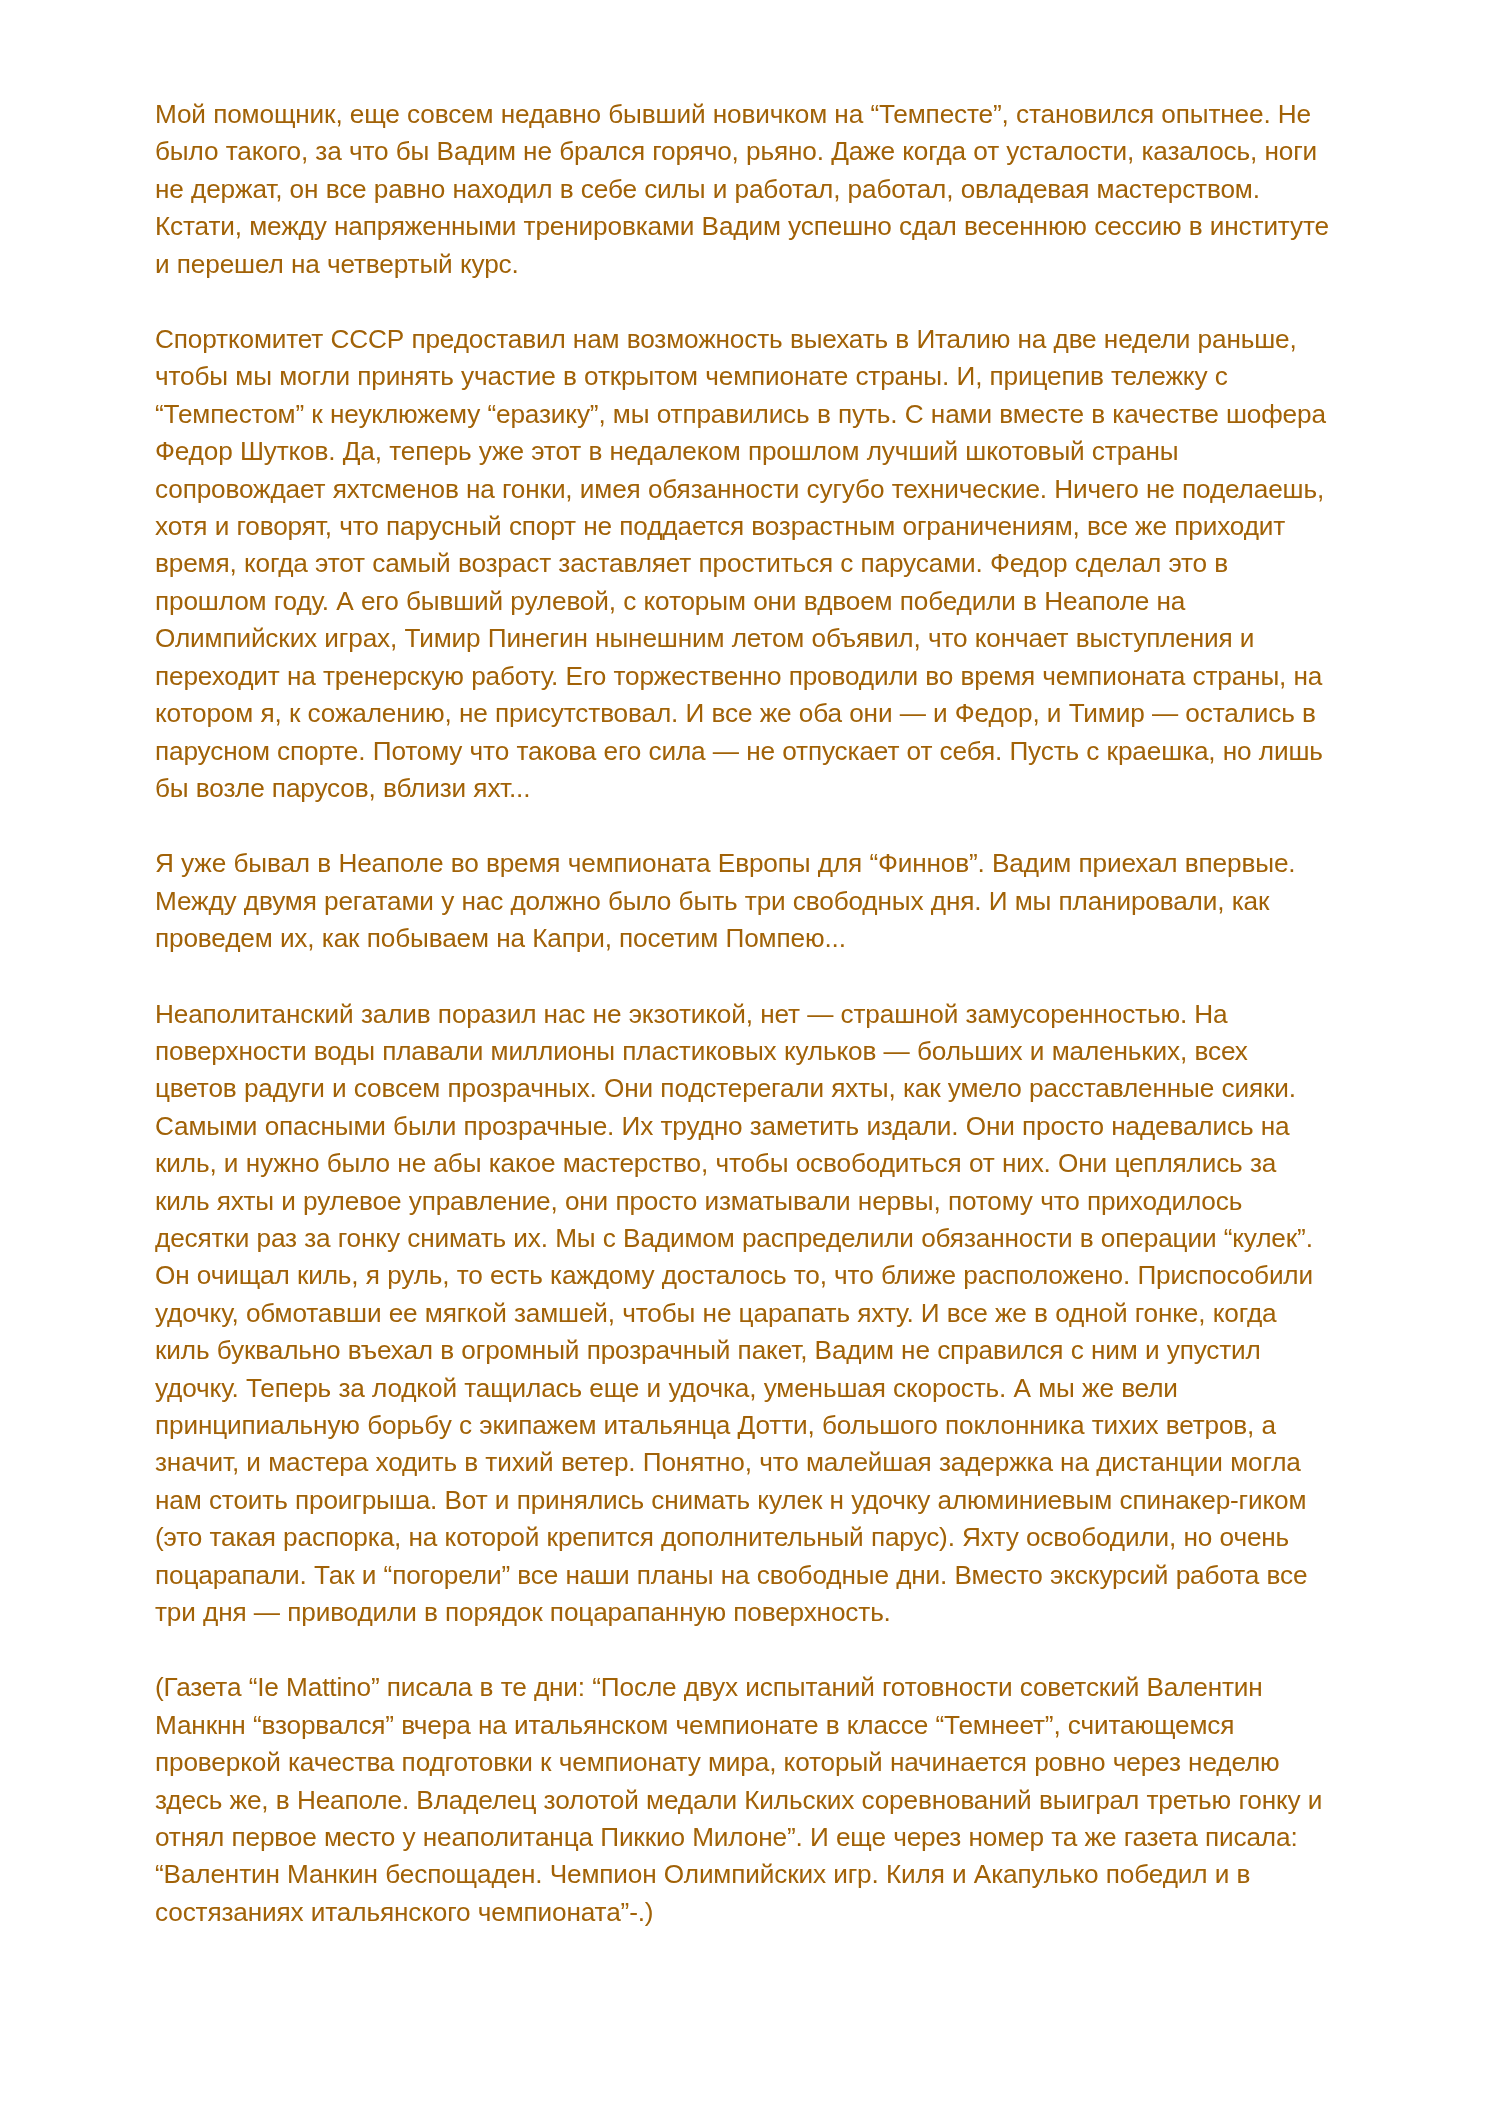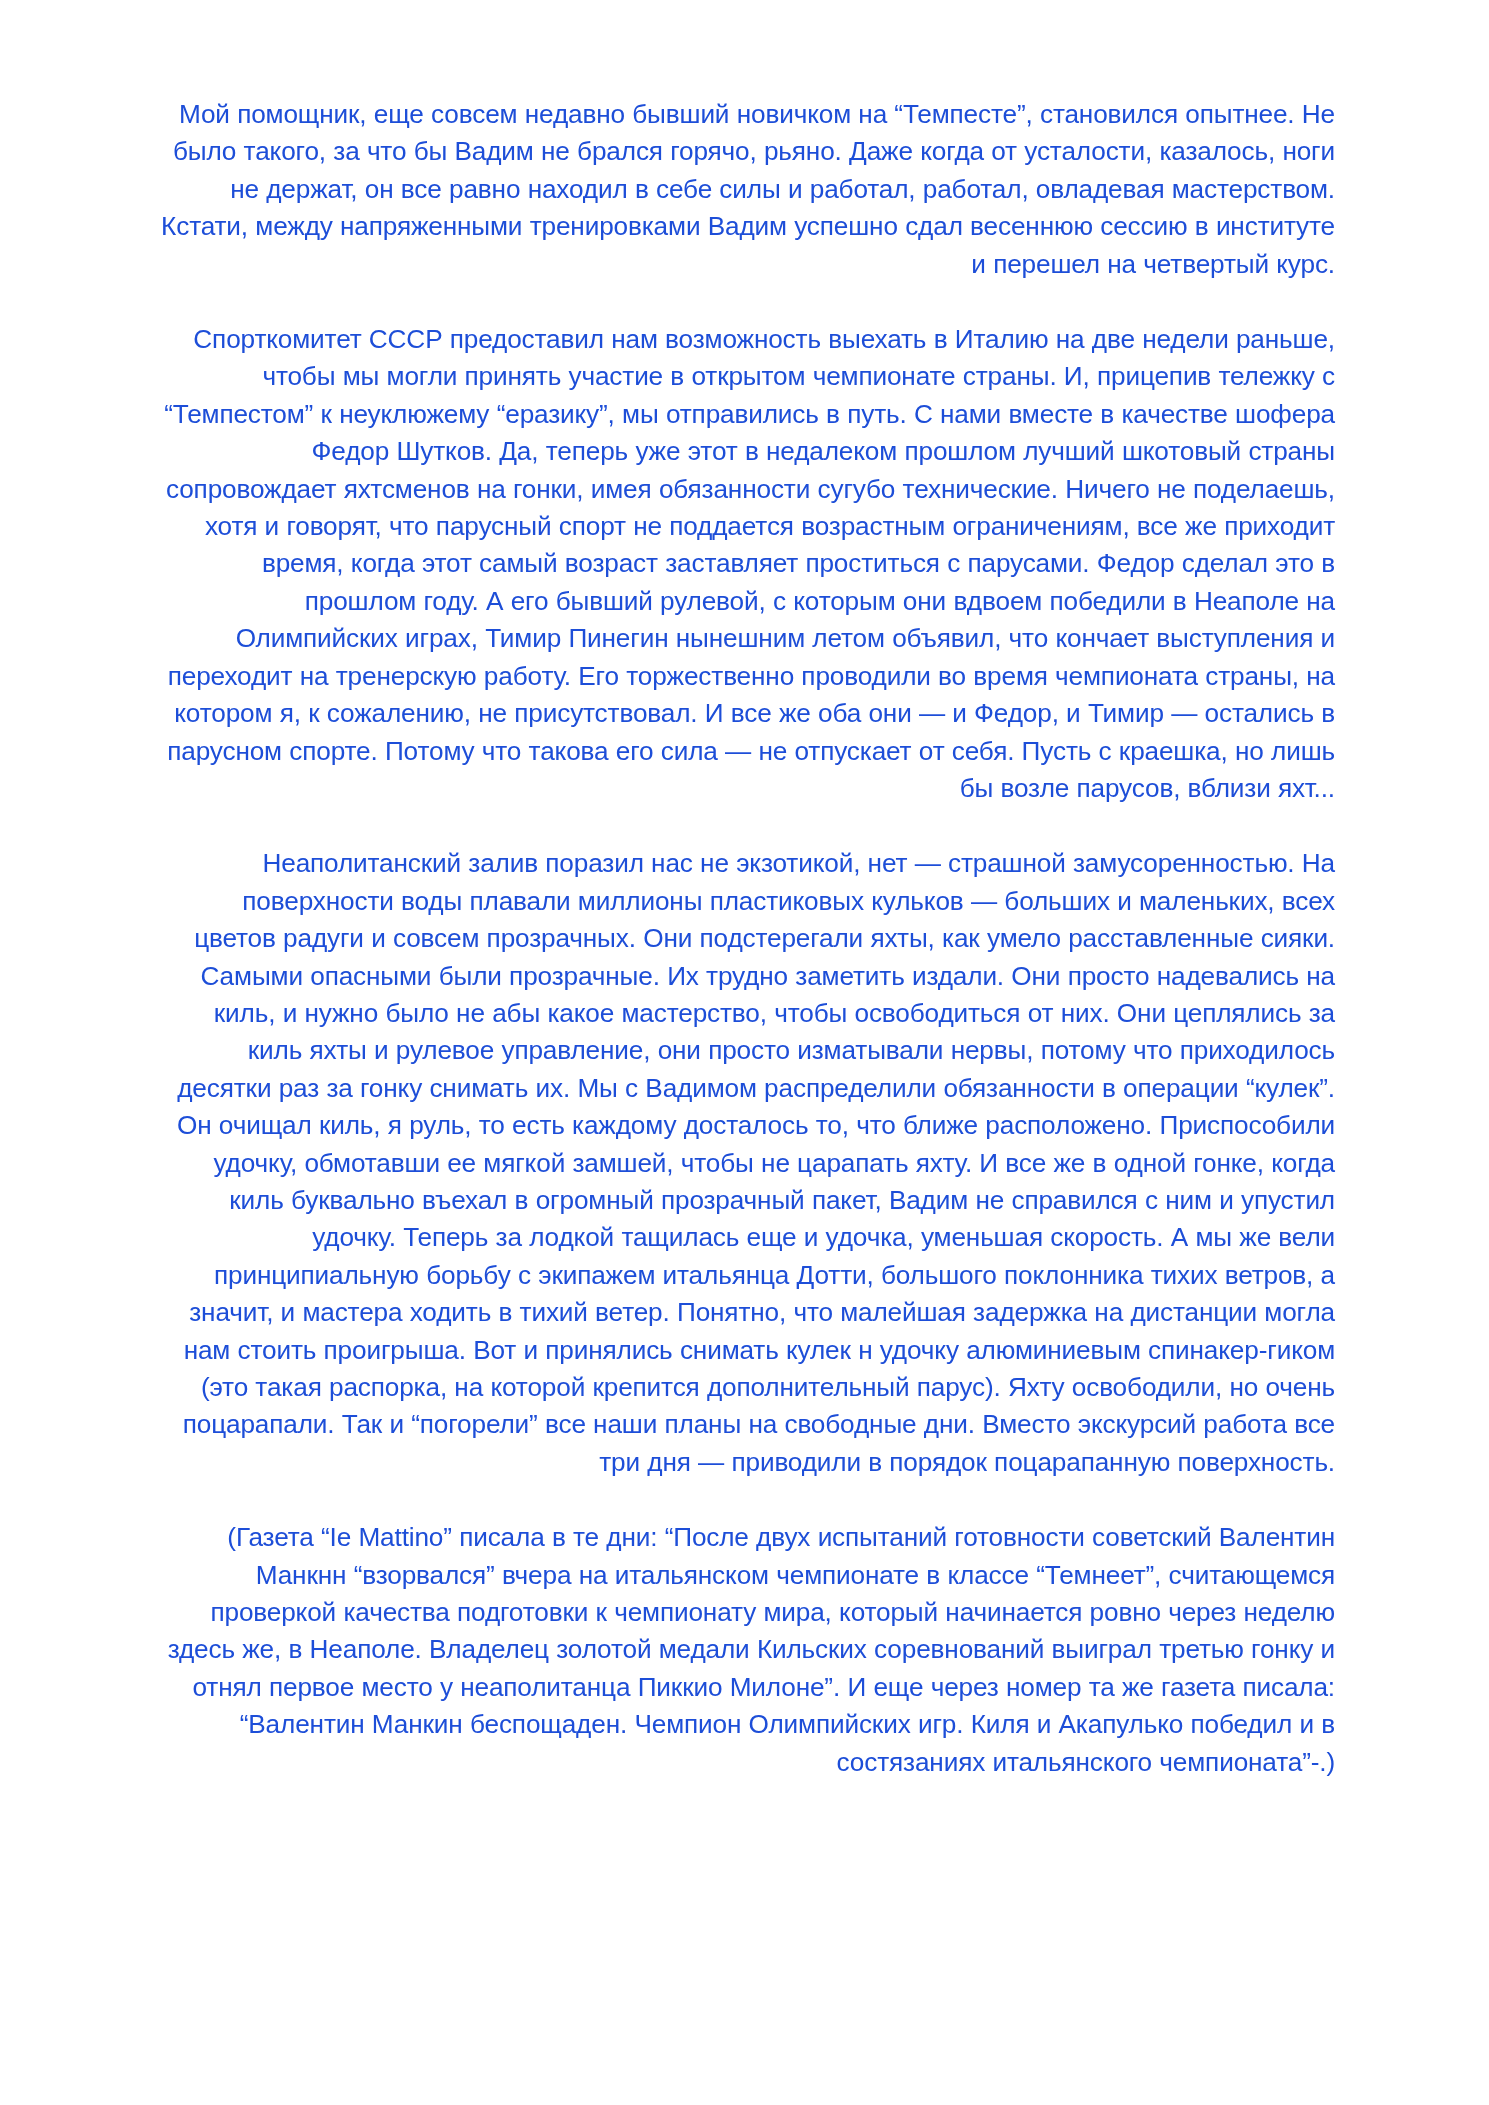"Мой помощник, еще совсем недавно" .para { color: #1d4ed8 -> #a16207; text-align: right -> left }
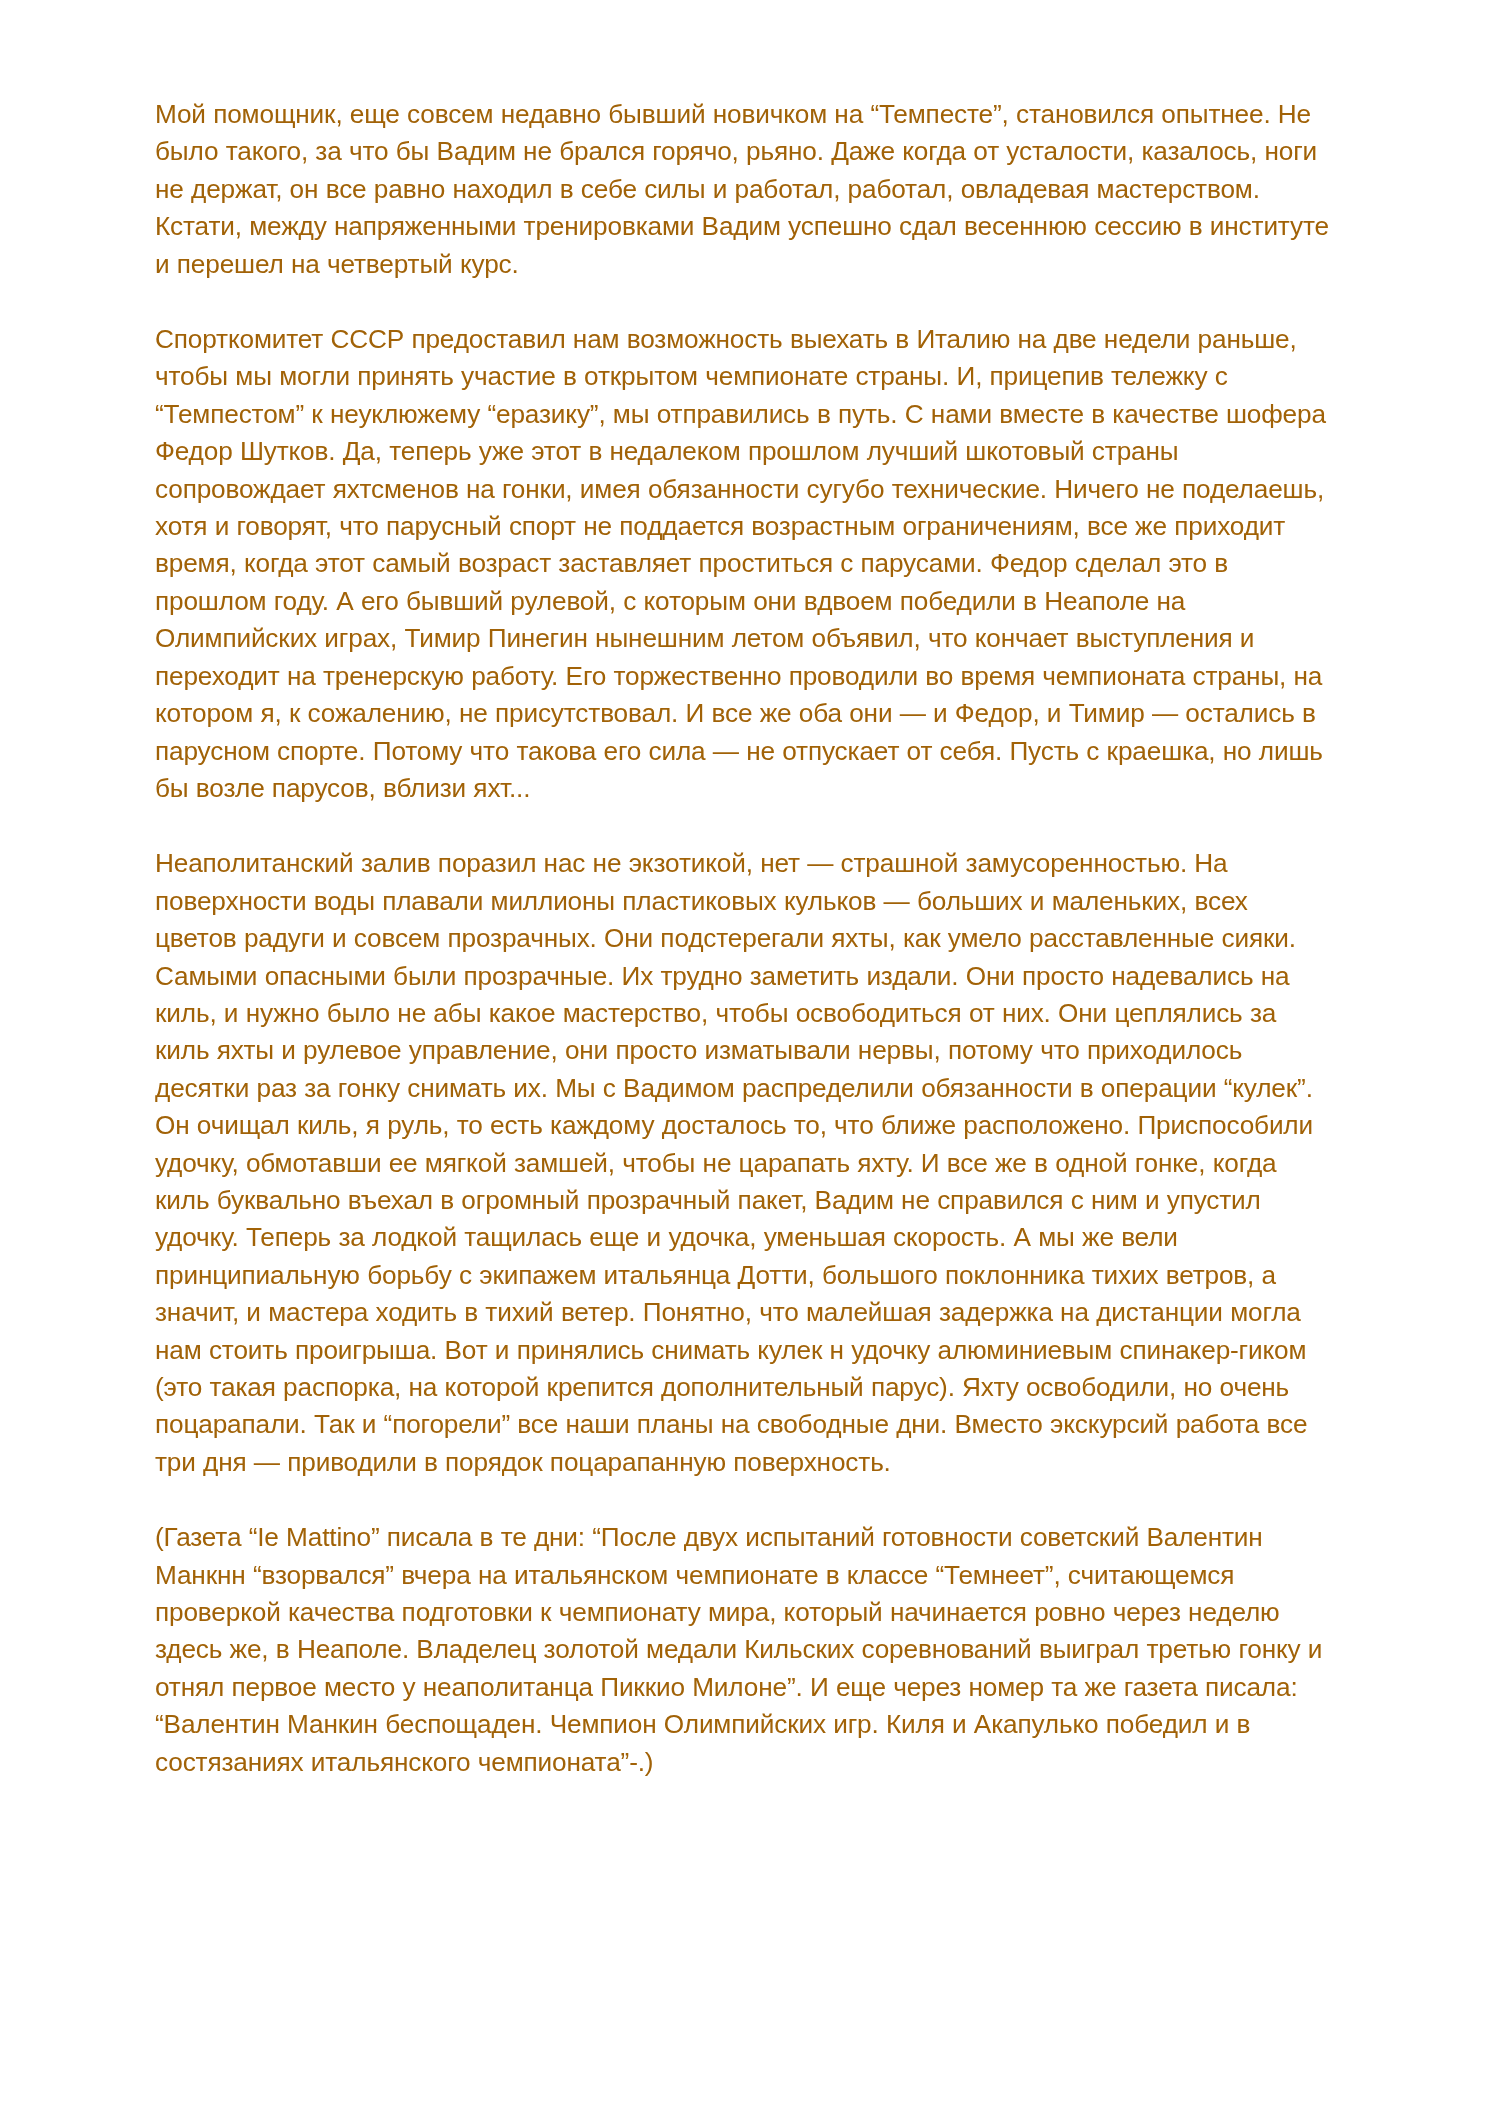"Я уже бывал в Неаполе" p.para { html: none -> <p>Я уже бывал в Неаполе во время чемпионата Европы для “Финнов”. Вадим приехал впервые. Между двумя регатами у нас должно было быть три свободных дня. И мы планировали, как проведем их, как побываем на Капри, посетим Помпею...</p> }
